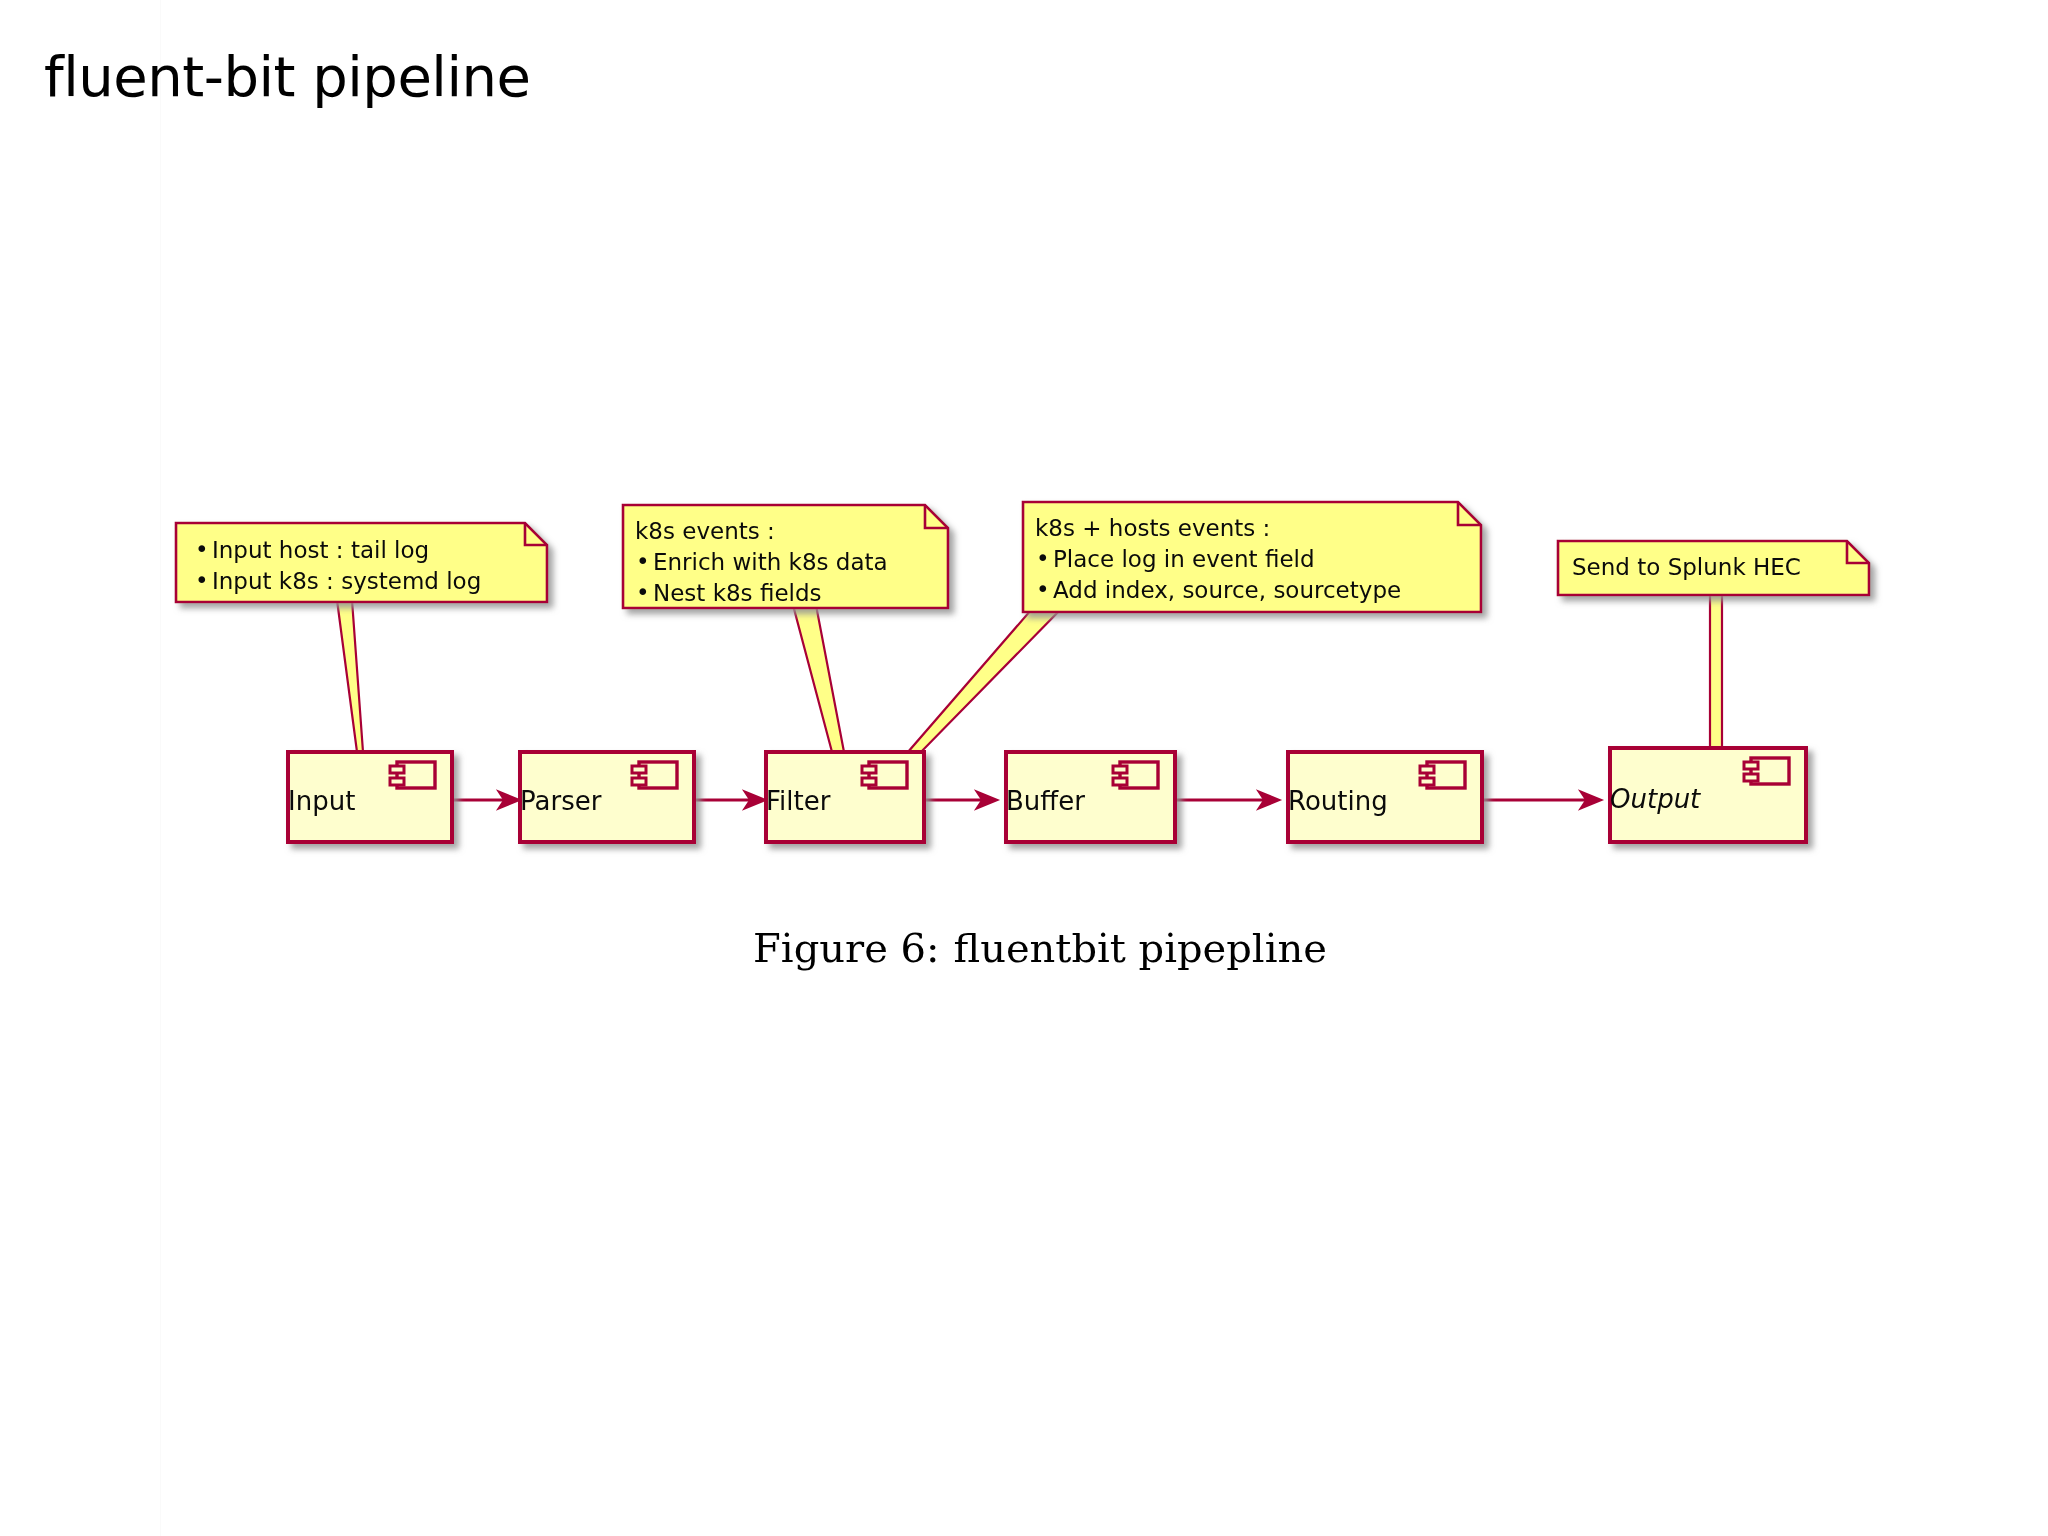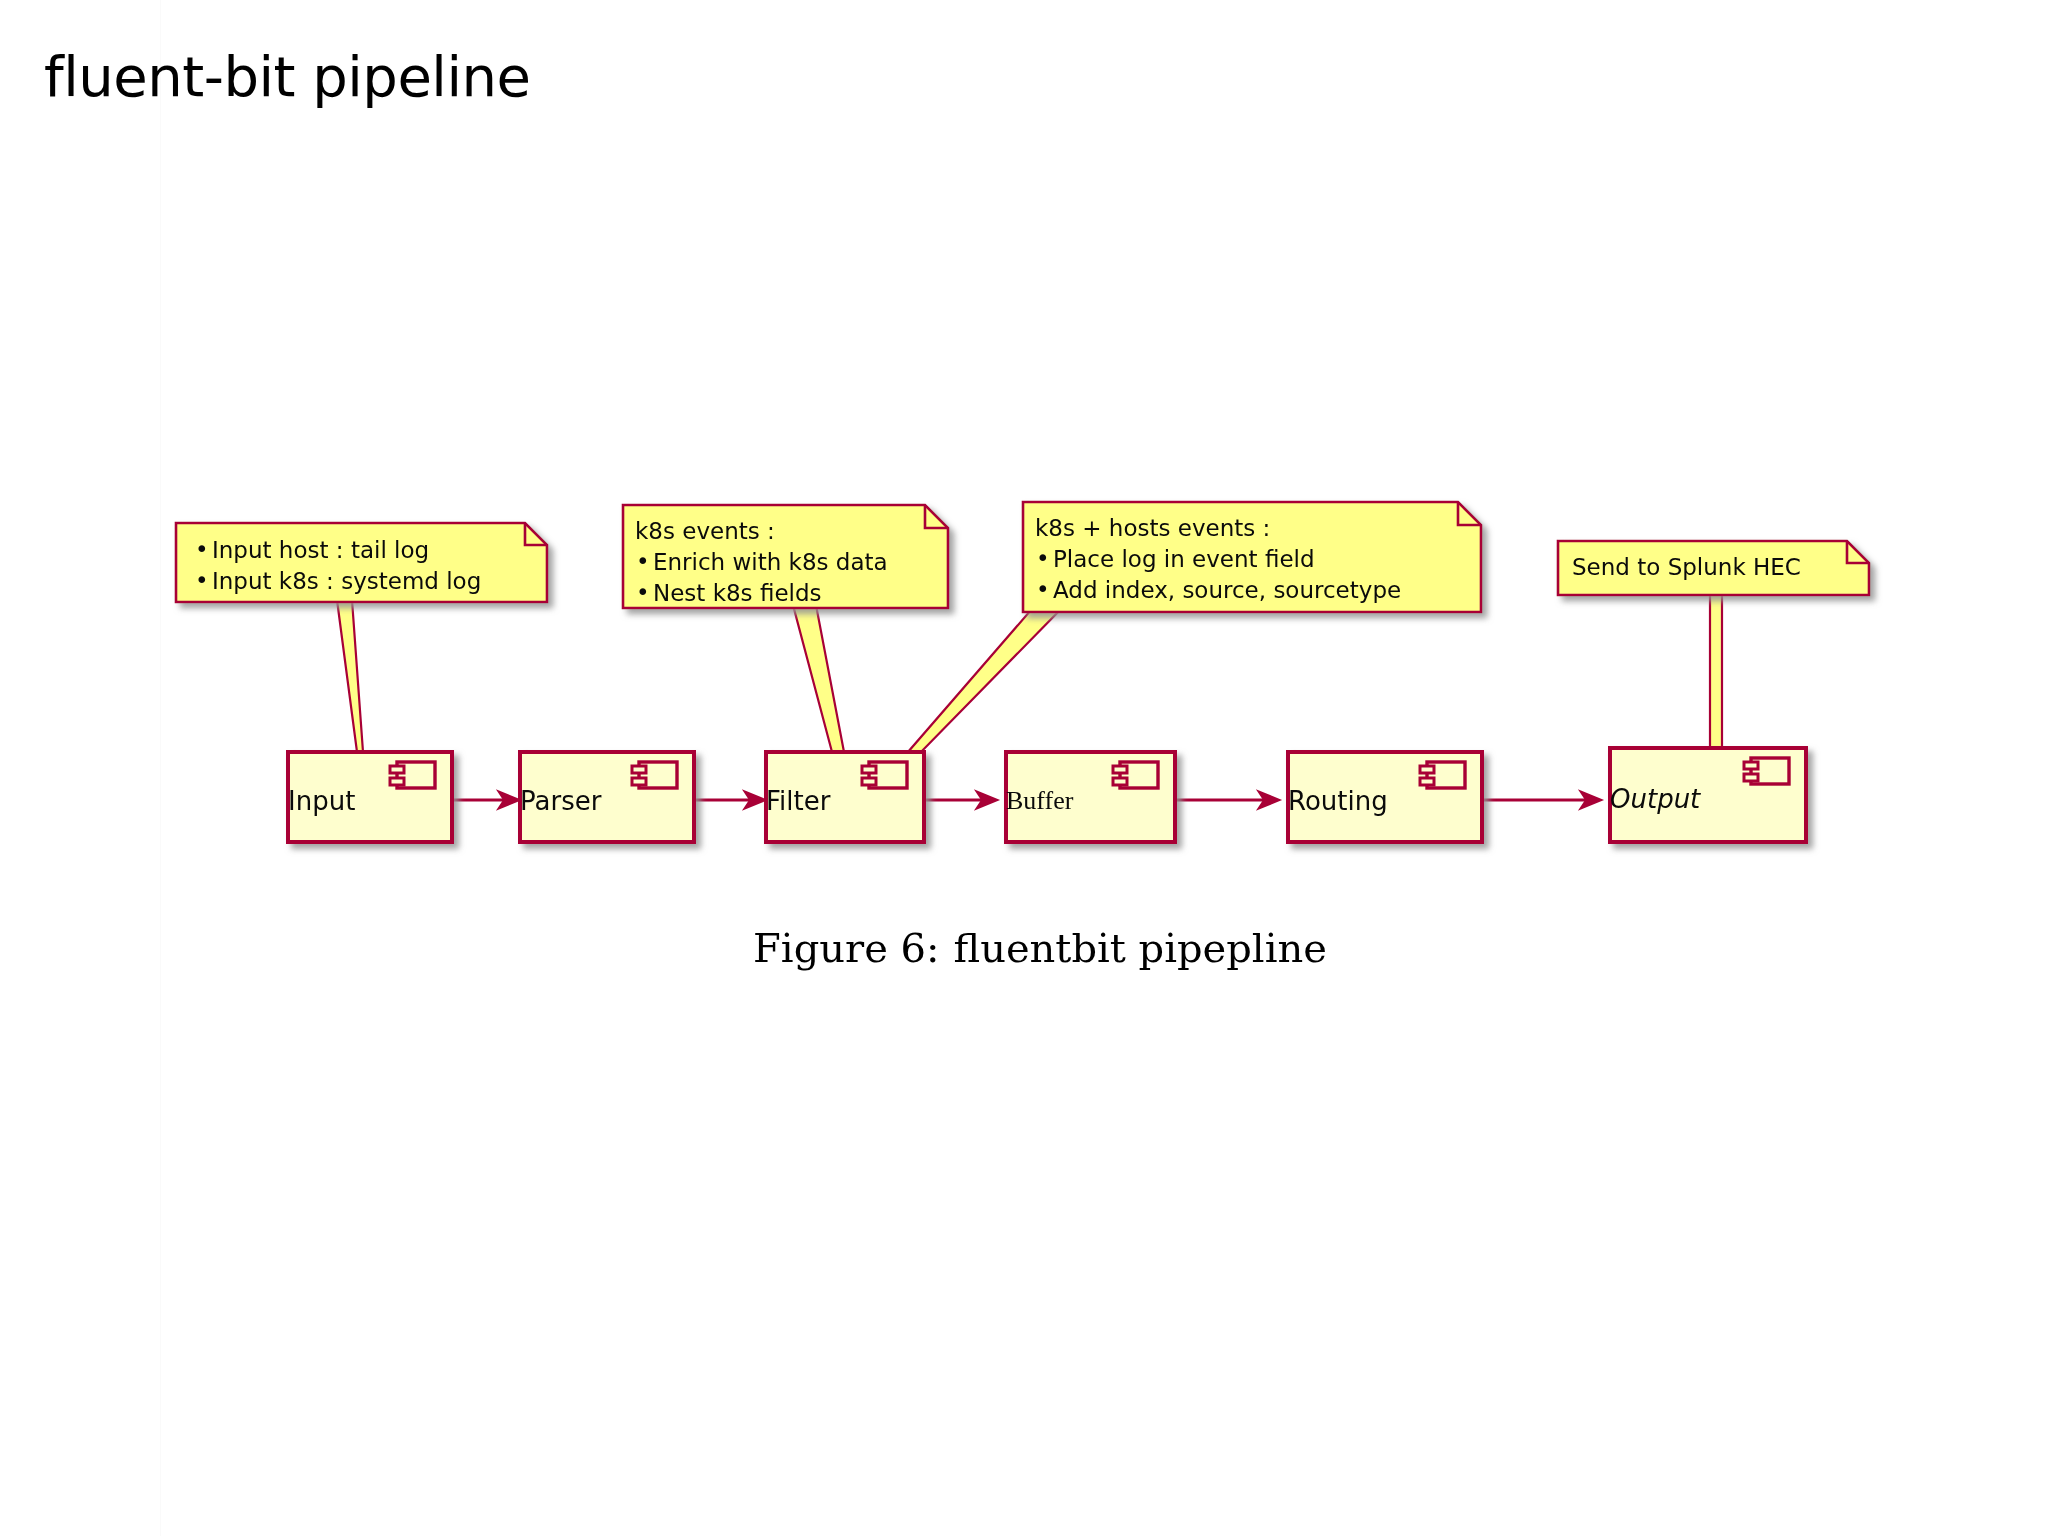"Buffer" div.comp-label { font-family: Liberation Serif, serif -> none }
